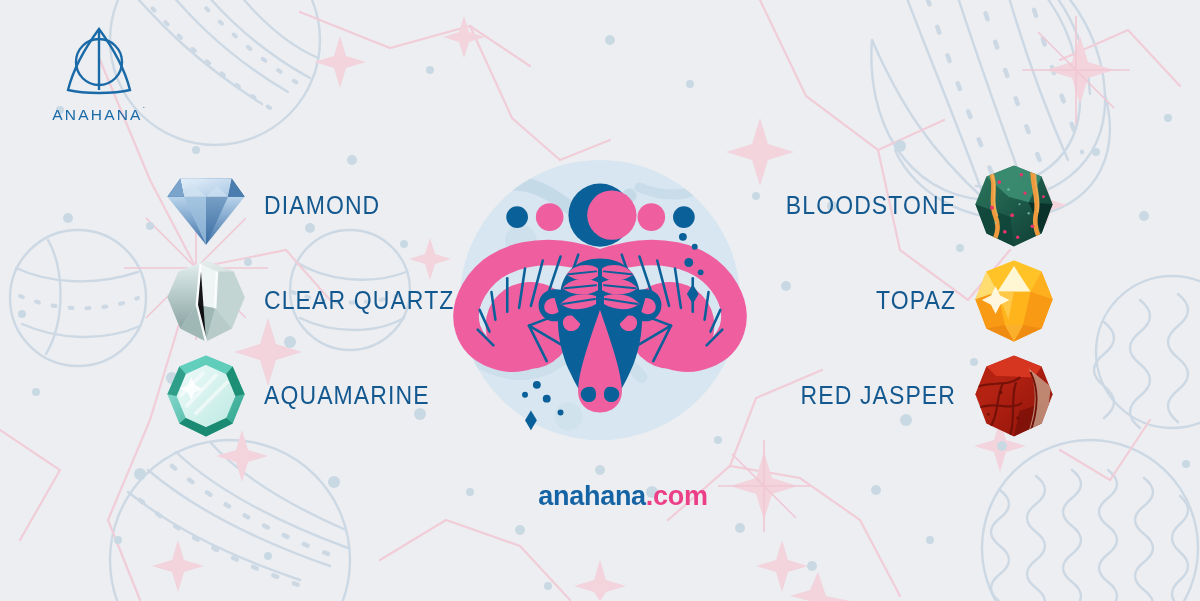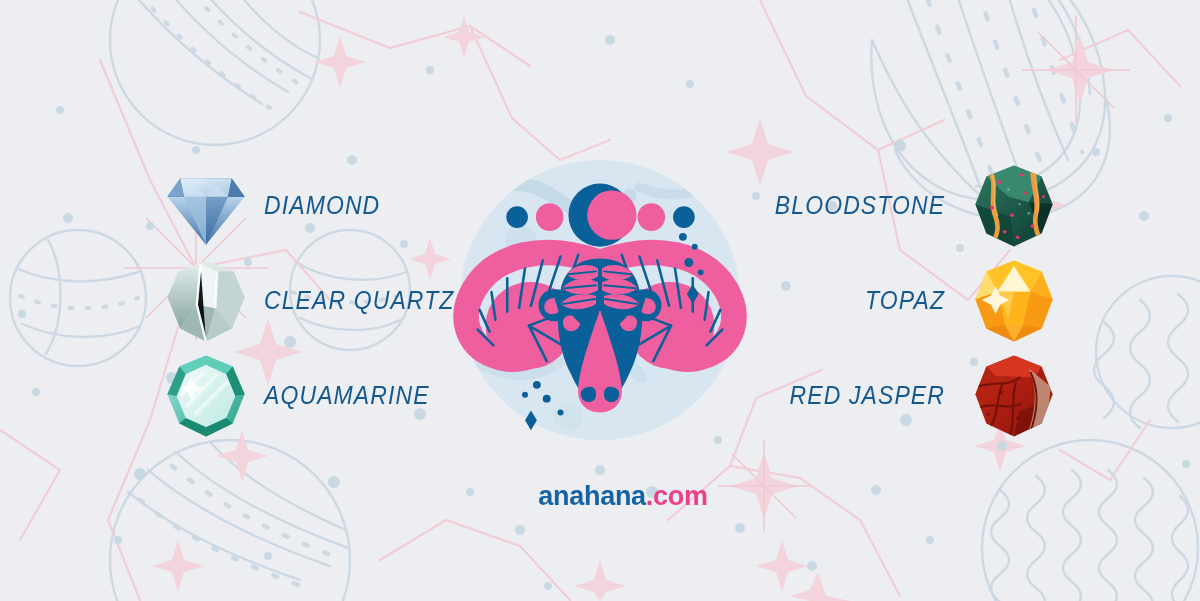"ANAHANA˙" div { html: none -> <div> <svg> <g> <path></path> <circle></circle> <path></path> </g> </svg> <span><span>ANAHANA</span><span>˙</span></span> </div> }
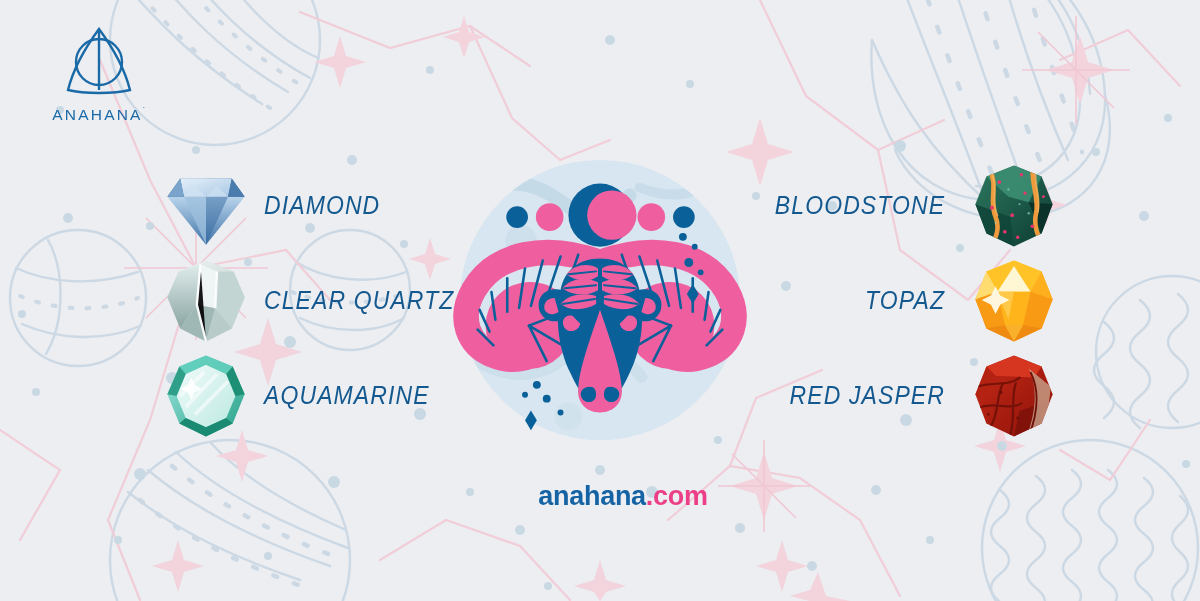"DIAMOND" .gem-col { font-style: italic -> none }
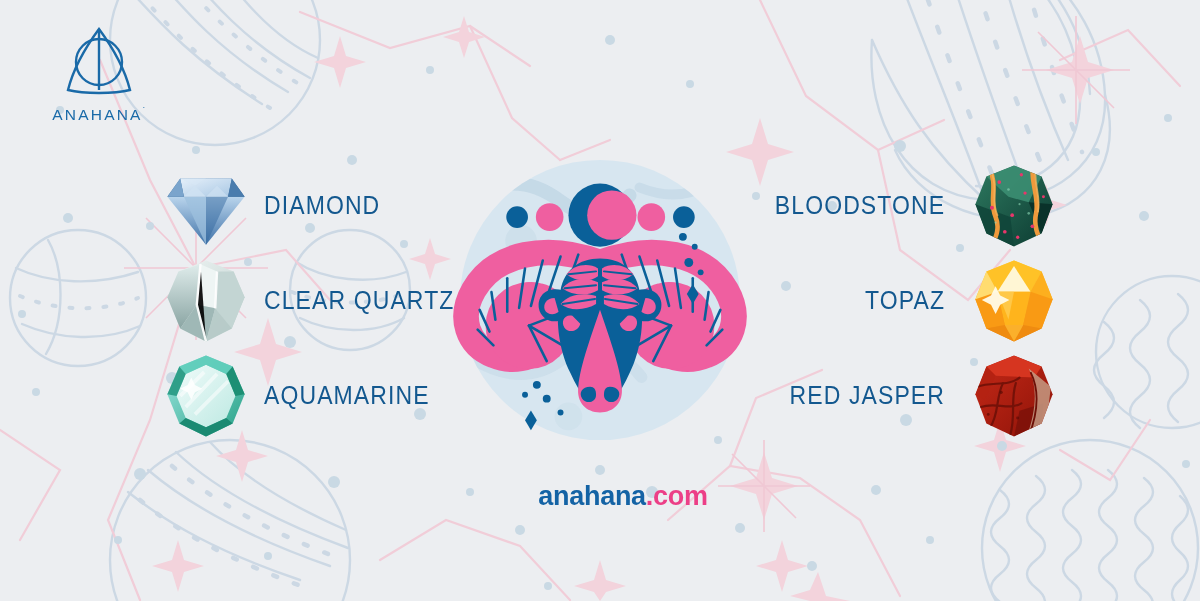"BLOODSTONE" #gems-right .gem-row { gap: 11px -> none }
